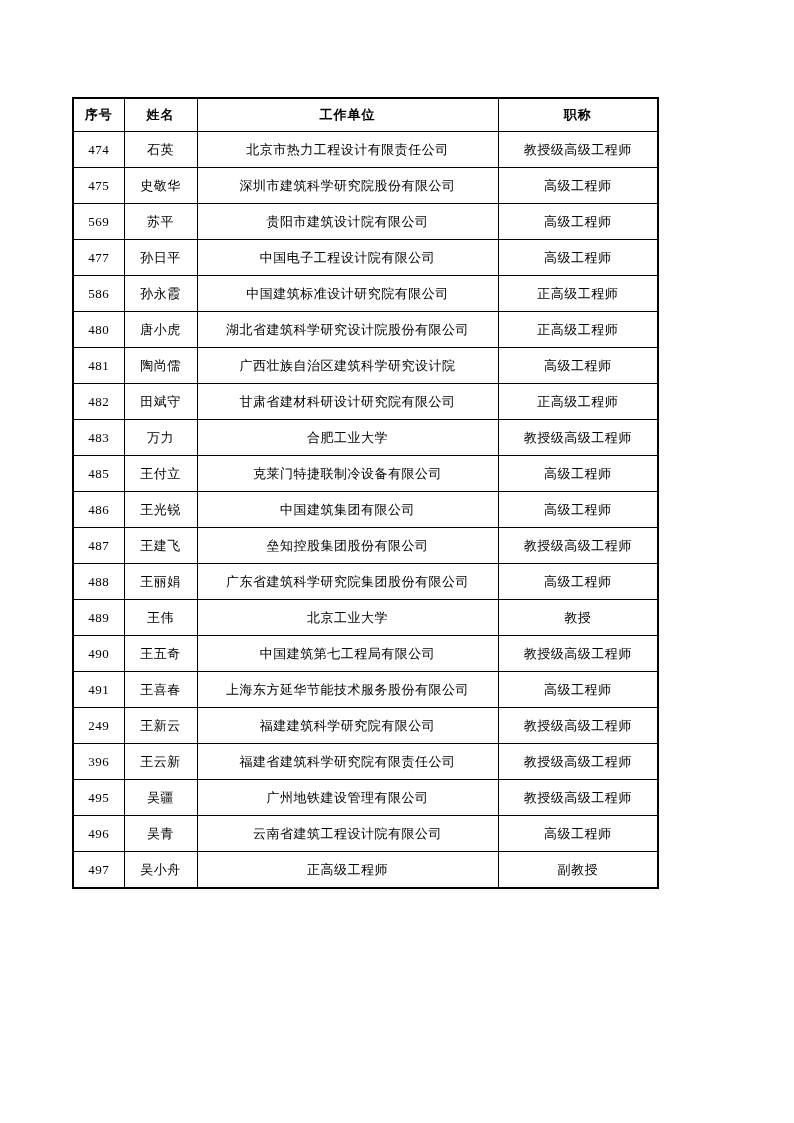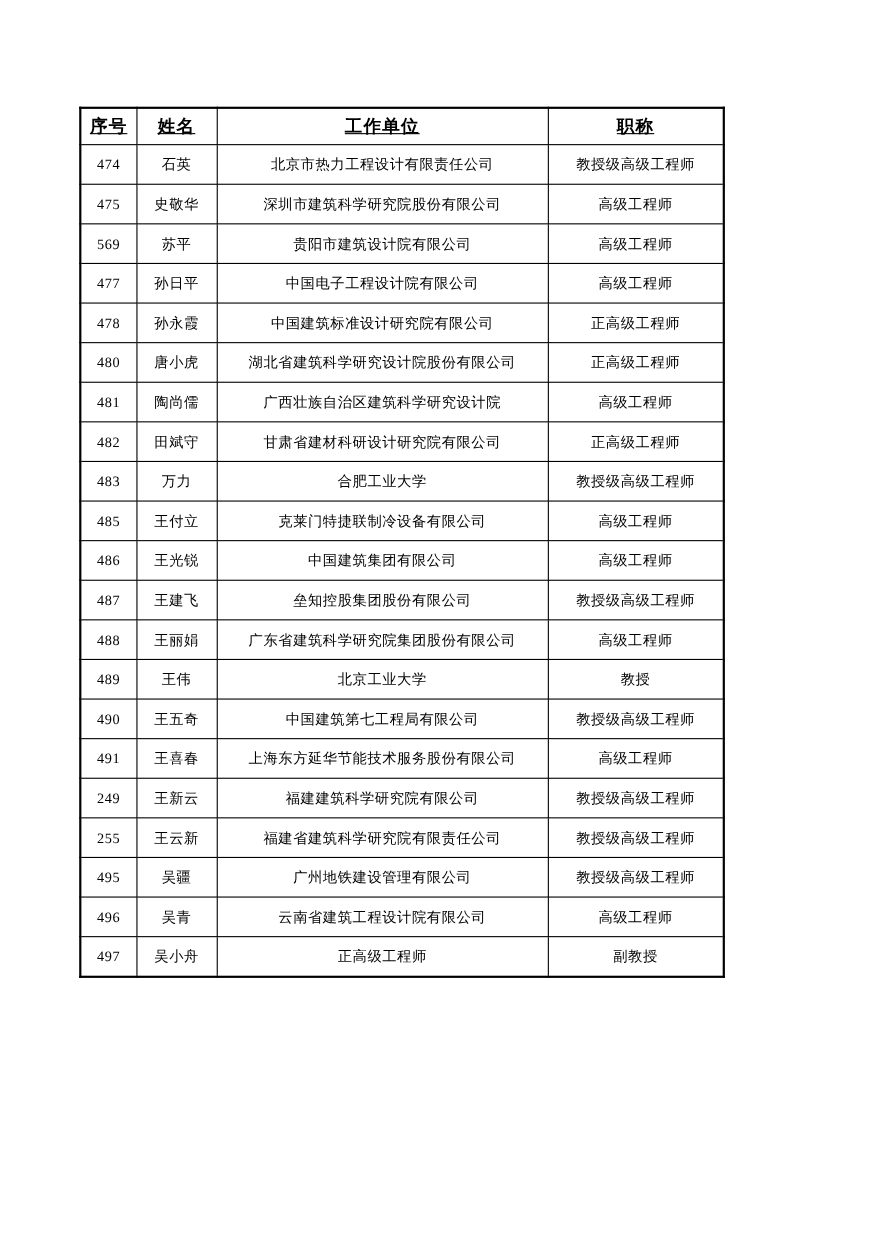"序号" table.roster th { font-size: 16px -> 13px; text-decoration: underline -> none }
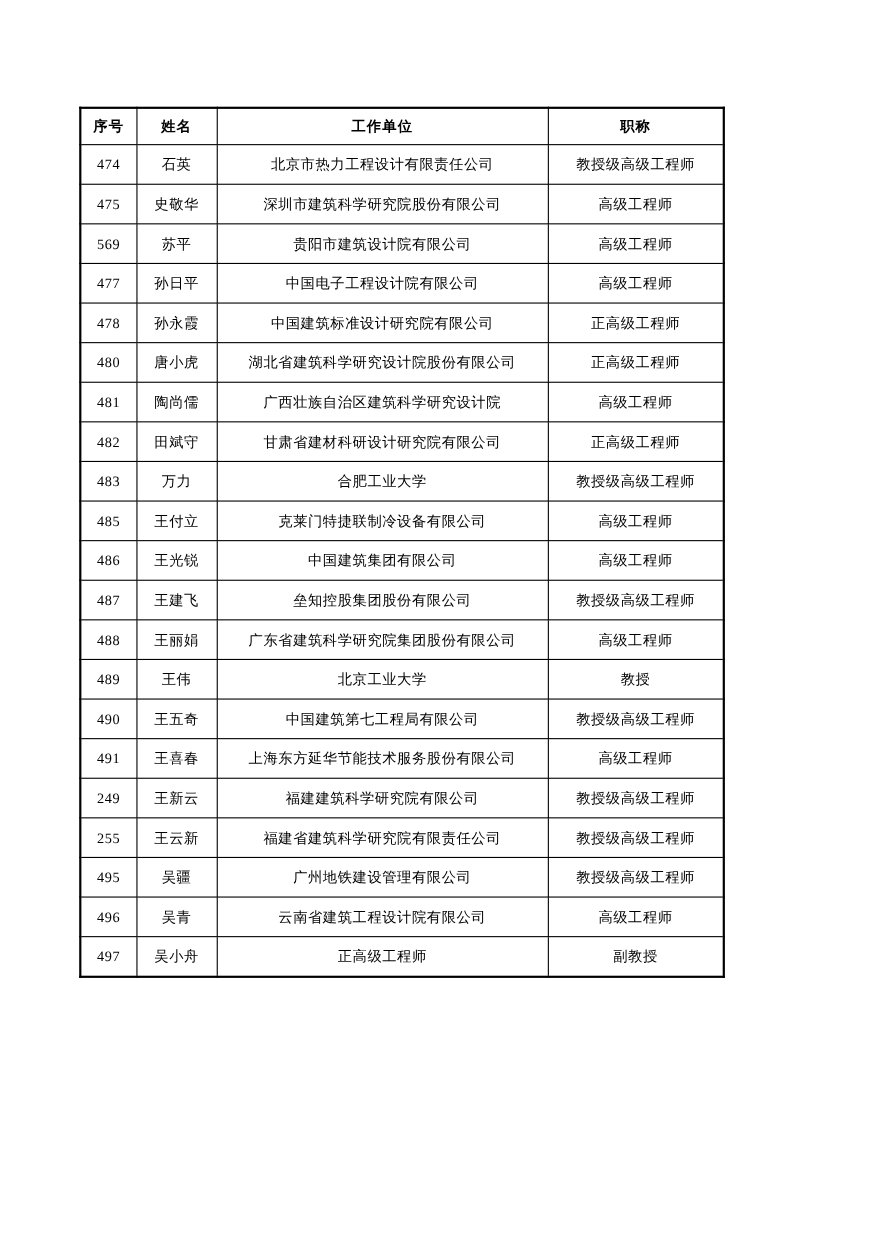"478" td.cell-no { text: 478 -> 586 }
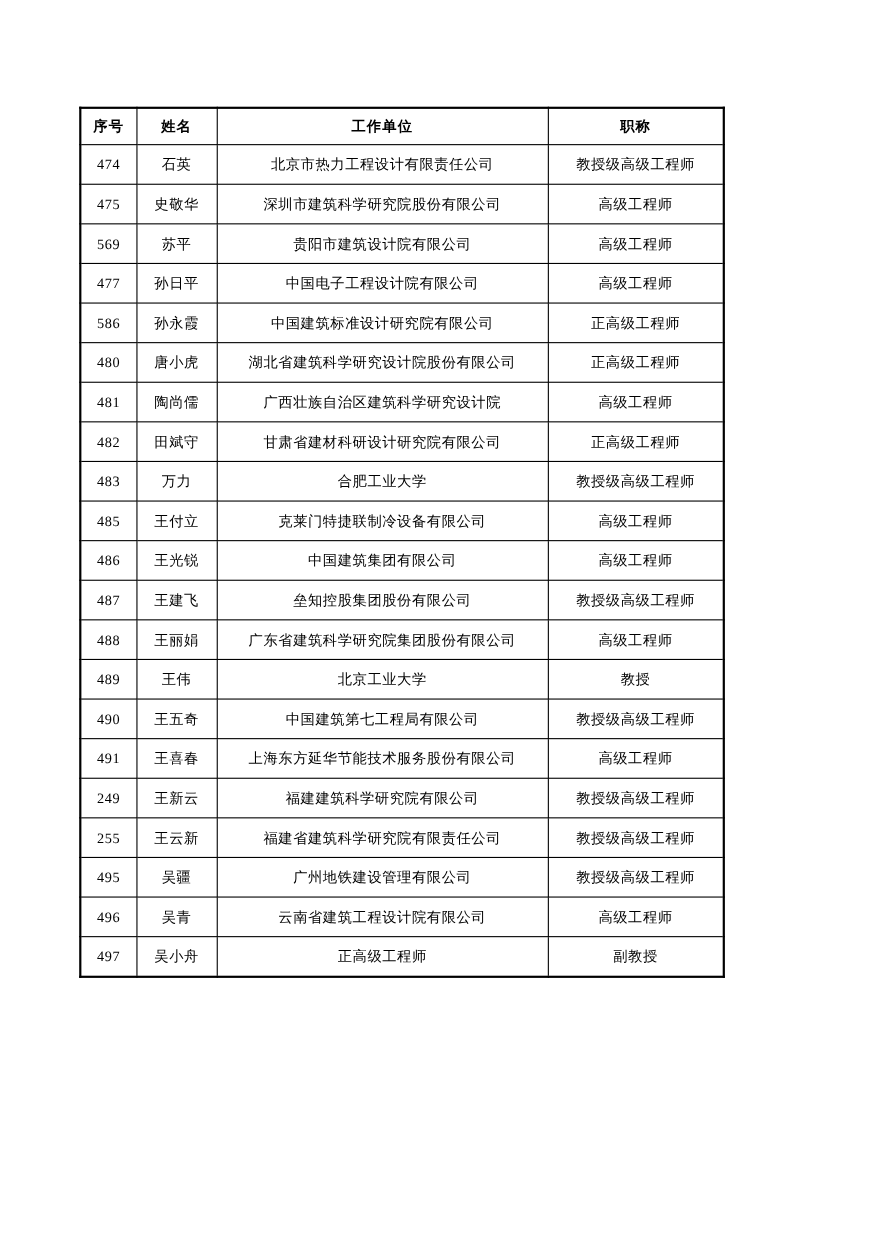"255" td.cell-no { text: 255 -> 396 }
